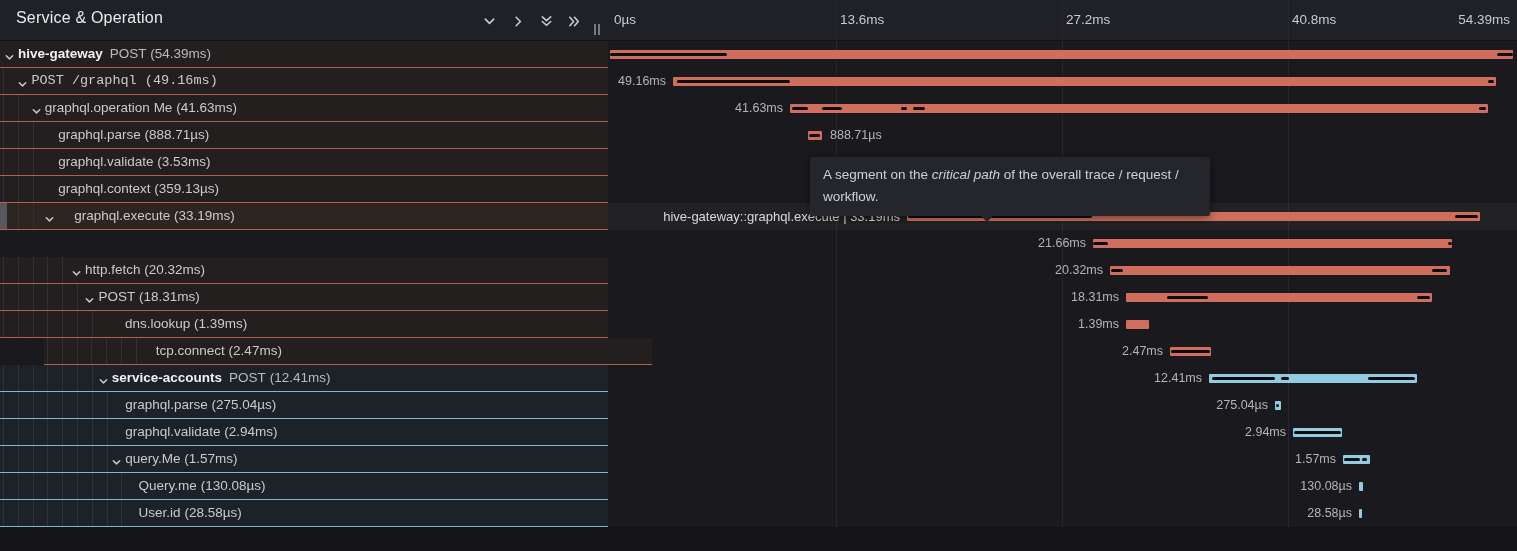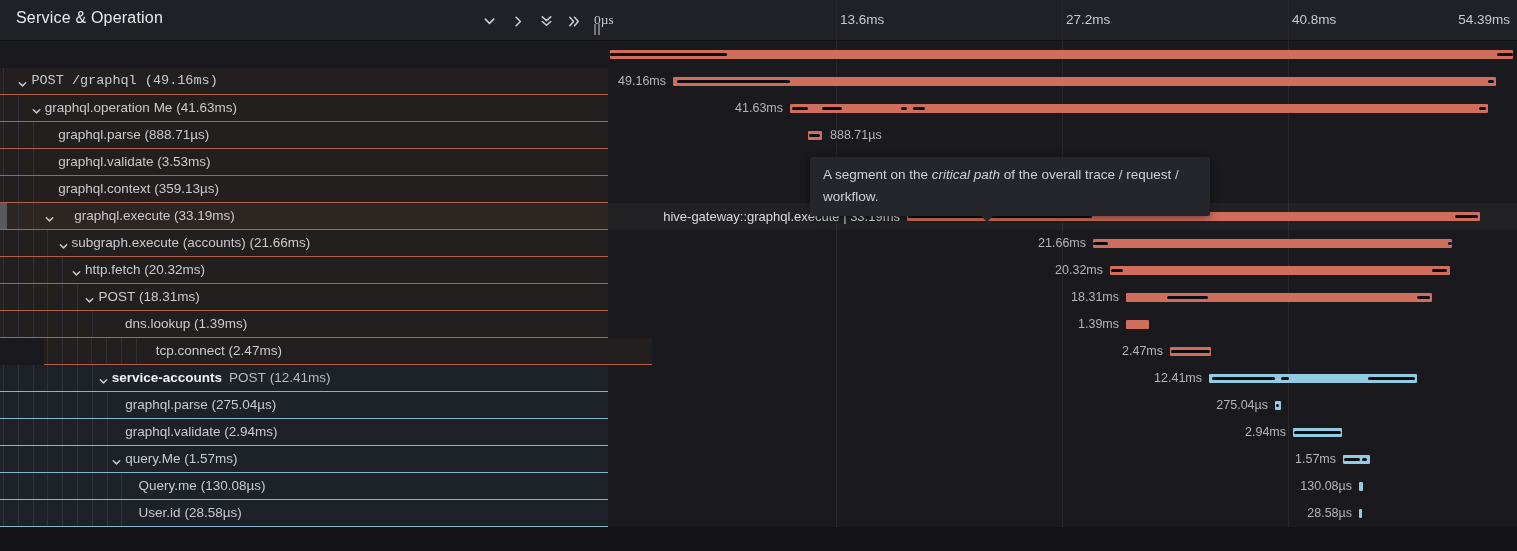"0µs" span.tick { font-family: Liberation Serif, serif -> none; left: 594px -> 614px }
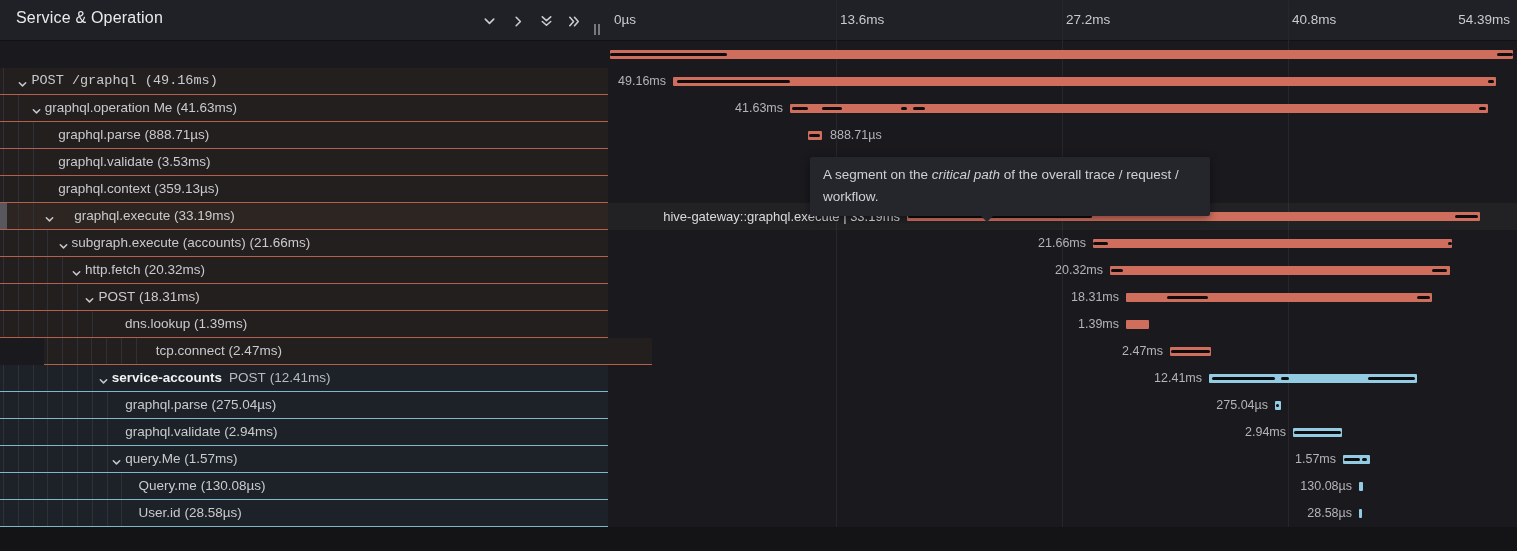"hive-gateway POST 54.39ms" div.name-cell { html: none -> <div> <span></span> <span> <svg> <path></path> </svg> </span> <span> <span>hive-gateway</span><span><span>POST</span>&nbsp;<span>54.39ms</span></span> </span> </div> }
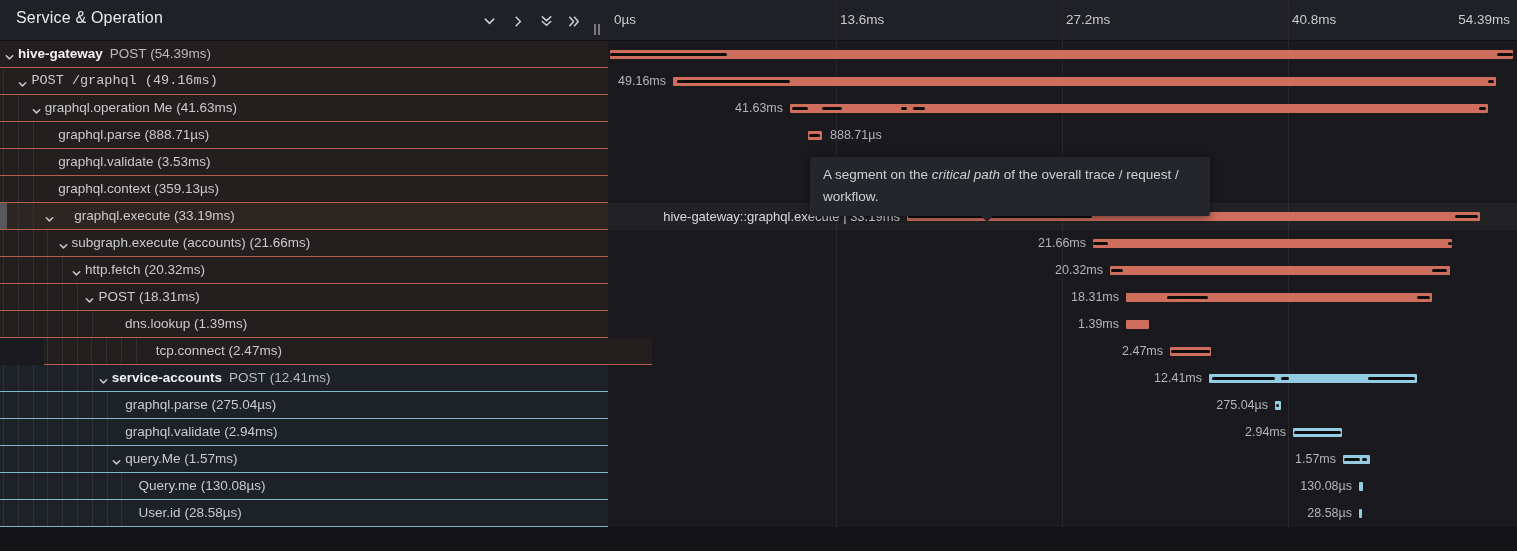"subgraph.execute (accounts) 21.66ms" div.name-cell { html: <div> <span><i></i><i></i><i></i><i></i></span> <span> <svg> <path></path> </svg> </span> <span> <span><span>subgraph.execute (accounts)</span>&nbsp;<span>21.66ms</span></span> </span> </div> -> none }
